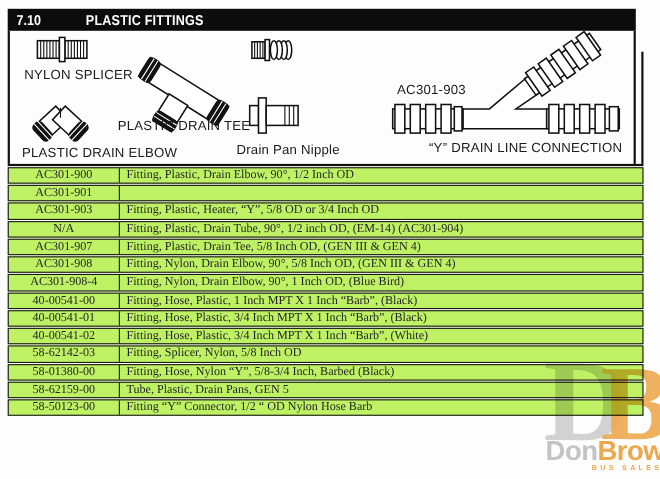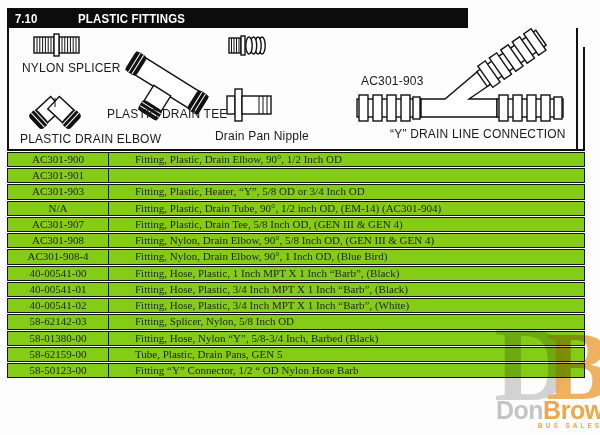"7.10" .header-bar { width: 461px -> 571px }
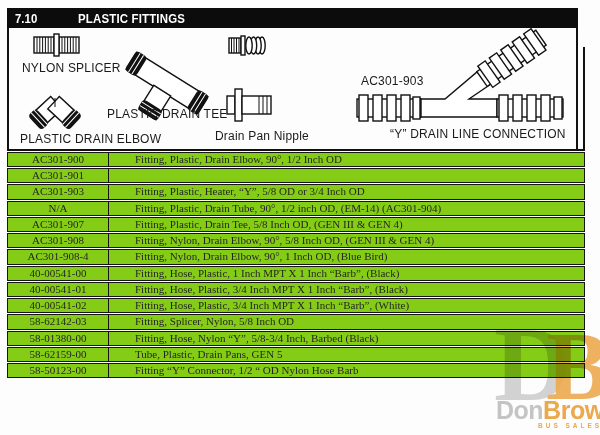"AC301-900" .trow { background: #84cc16 -> #bef264 }
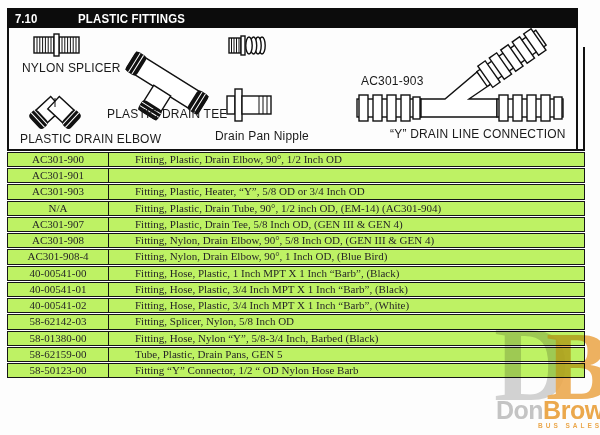"Fitting, Plastic, Drain Elbow, 90°," .cell-desc { margin-left: 20px -> none }
